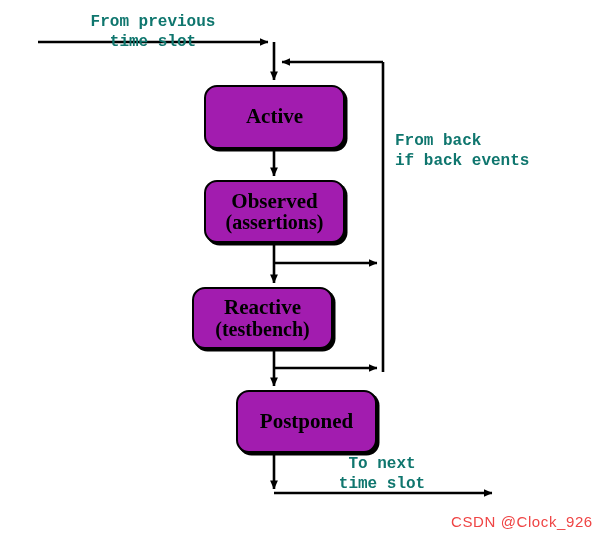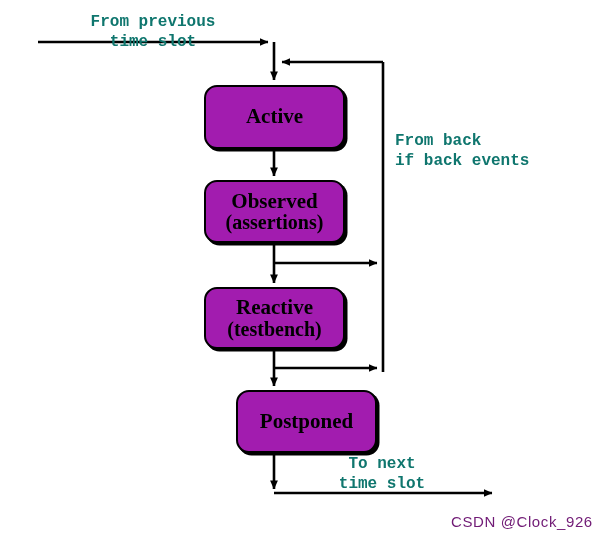"Reactive" div.node-box { left: 204px -> 192px }
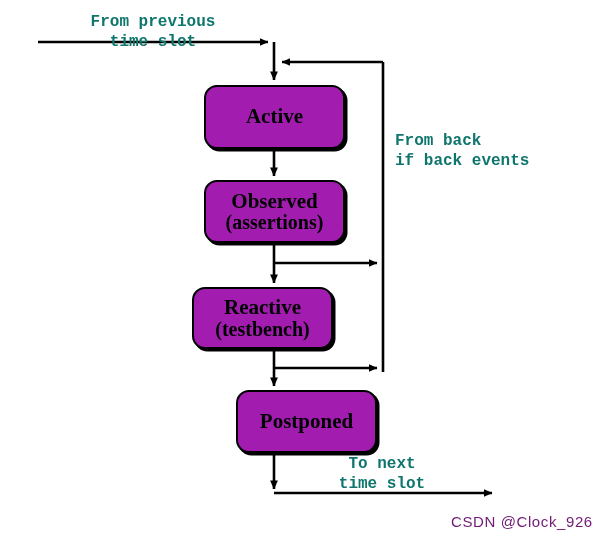"CSDN @Clock_926" .watermark { color: #701a75 -> #ef4444 }
